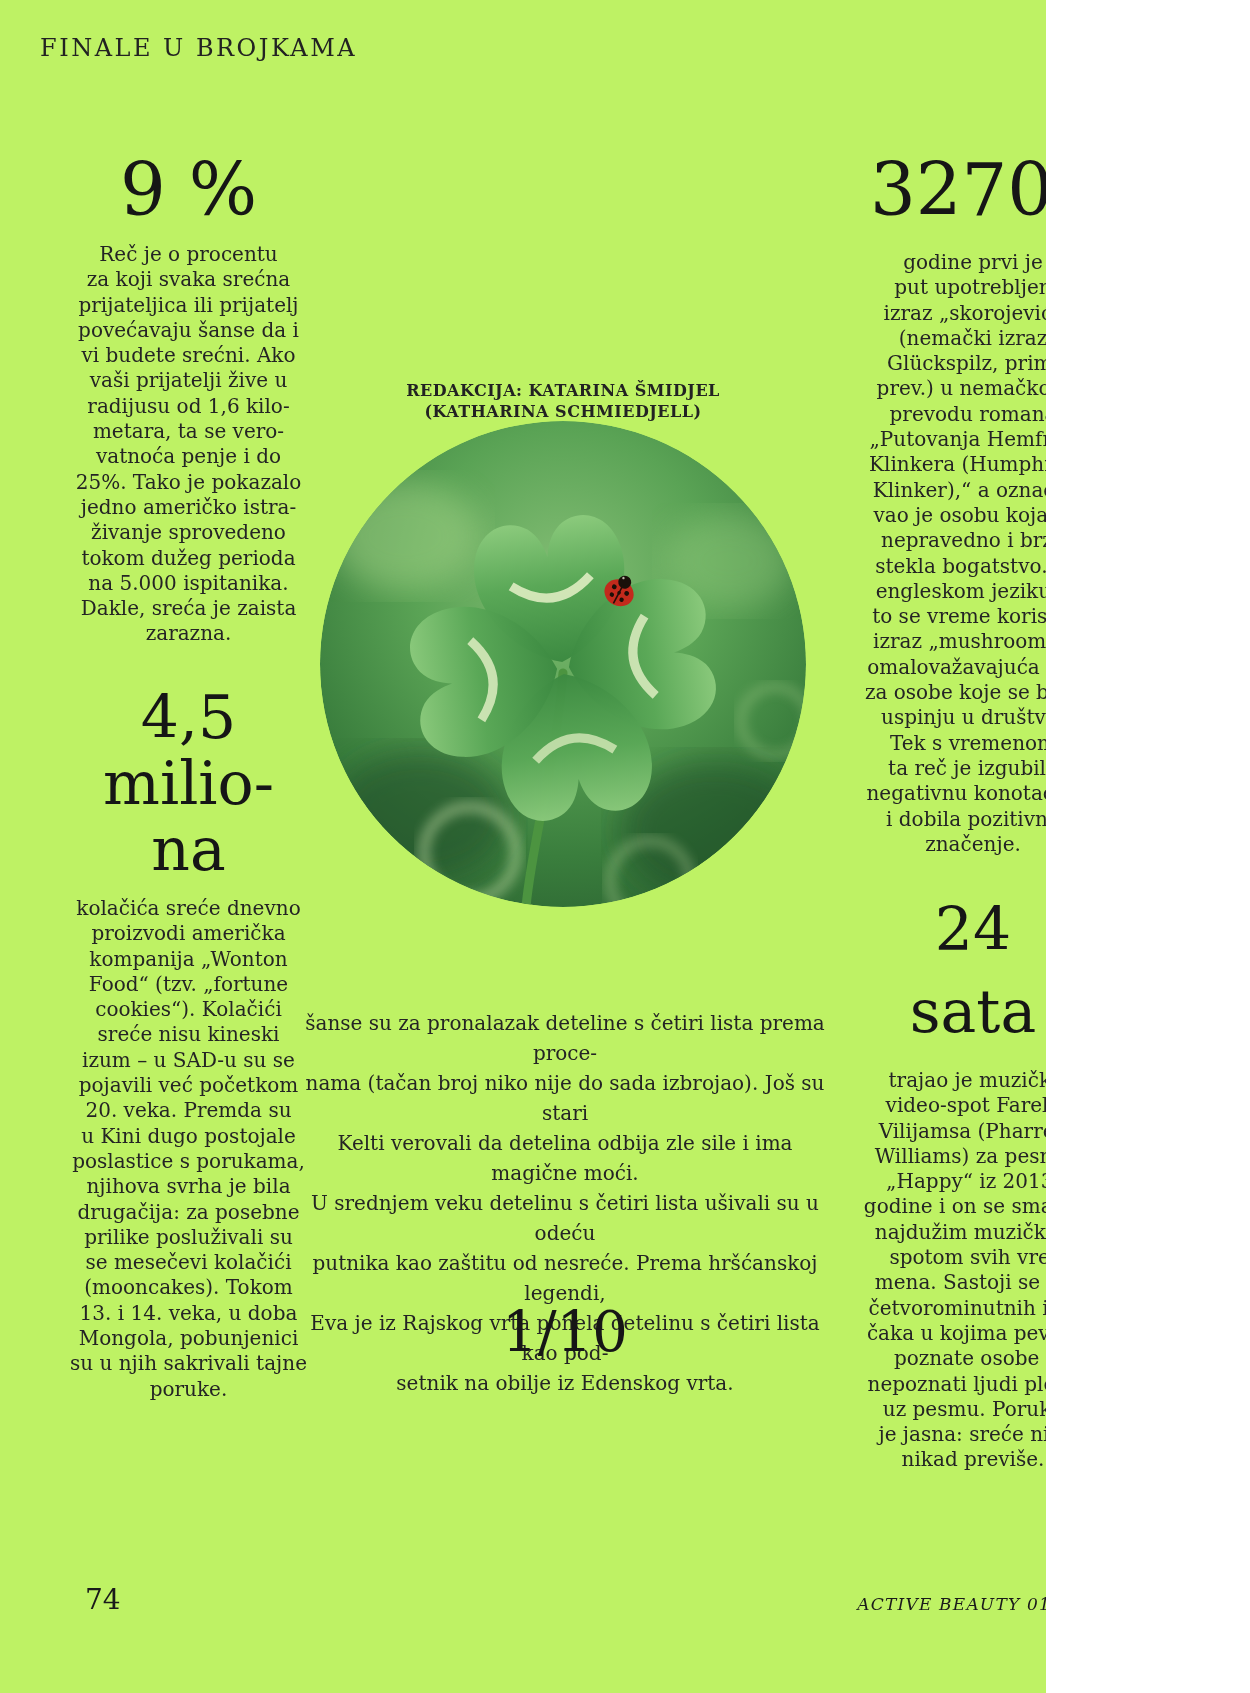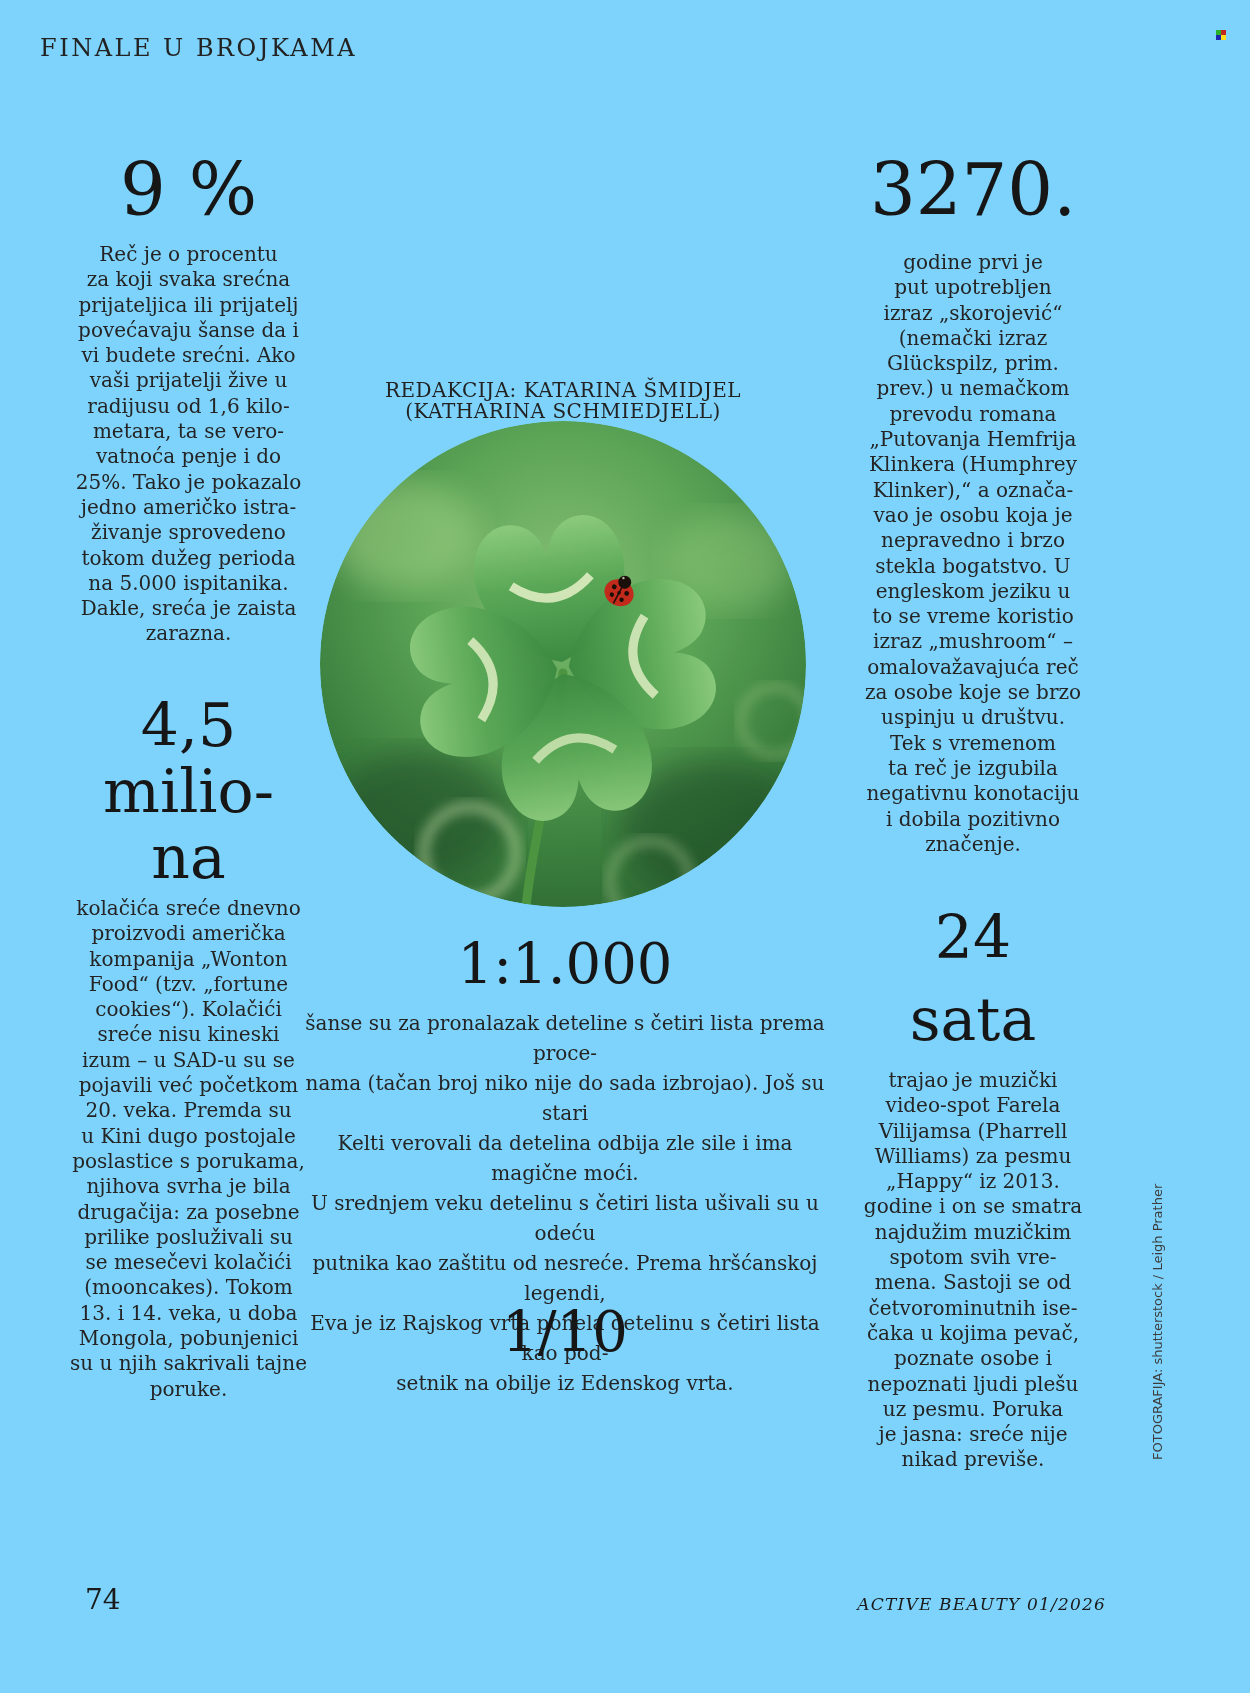"FINALE U BROJKAMA" .page { background: #7dd3fc -> #bef264; width: 1250px -> 1046px }
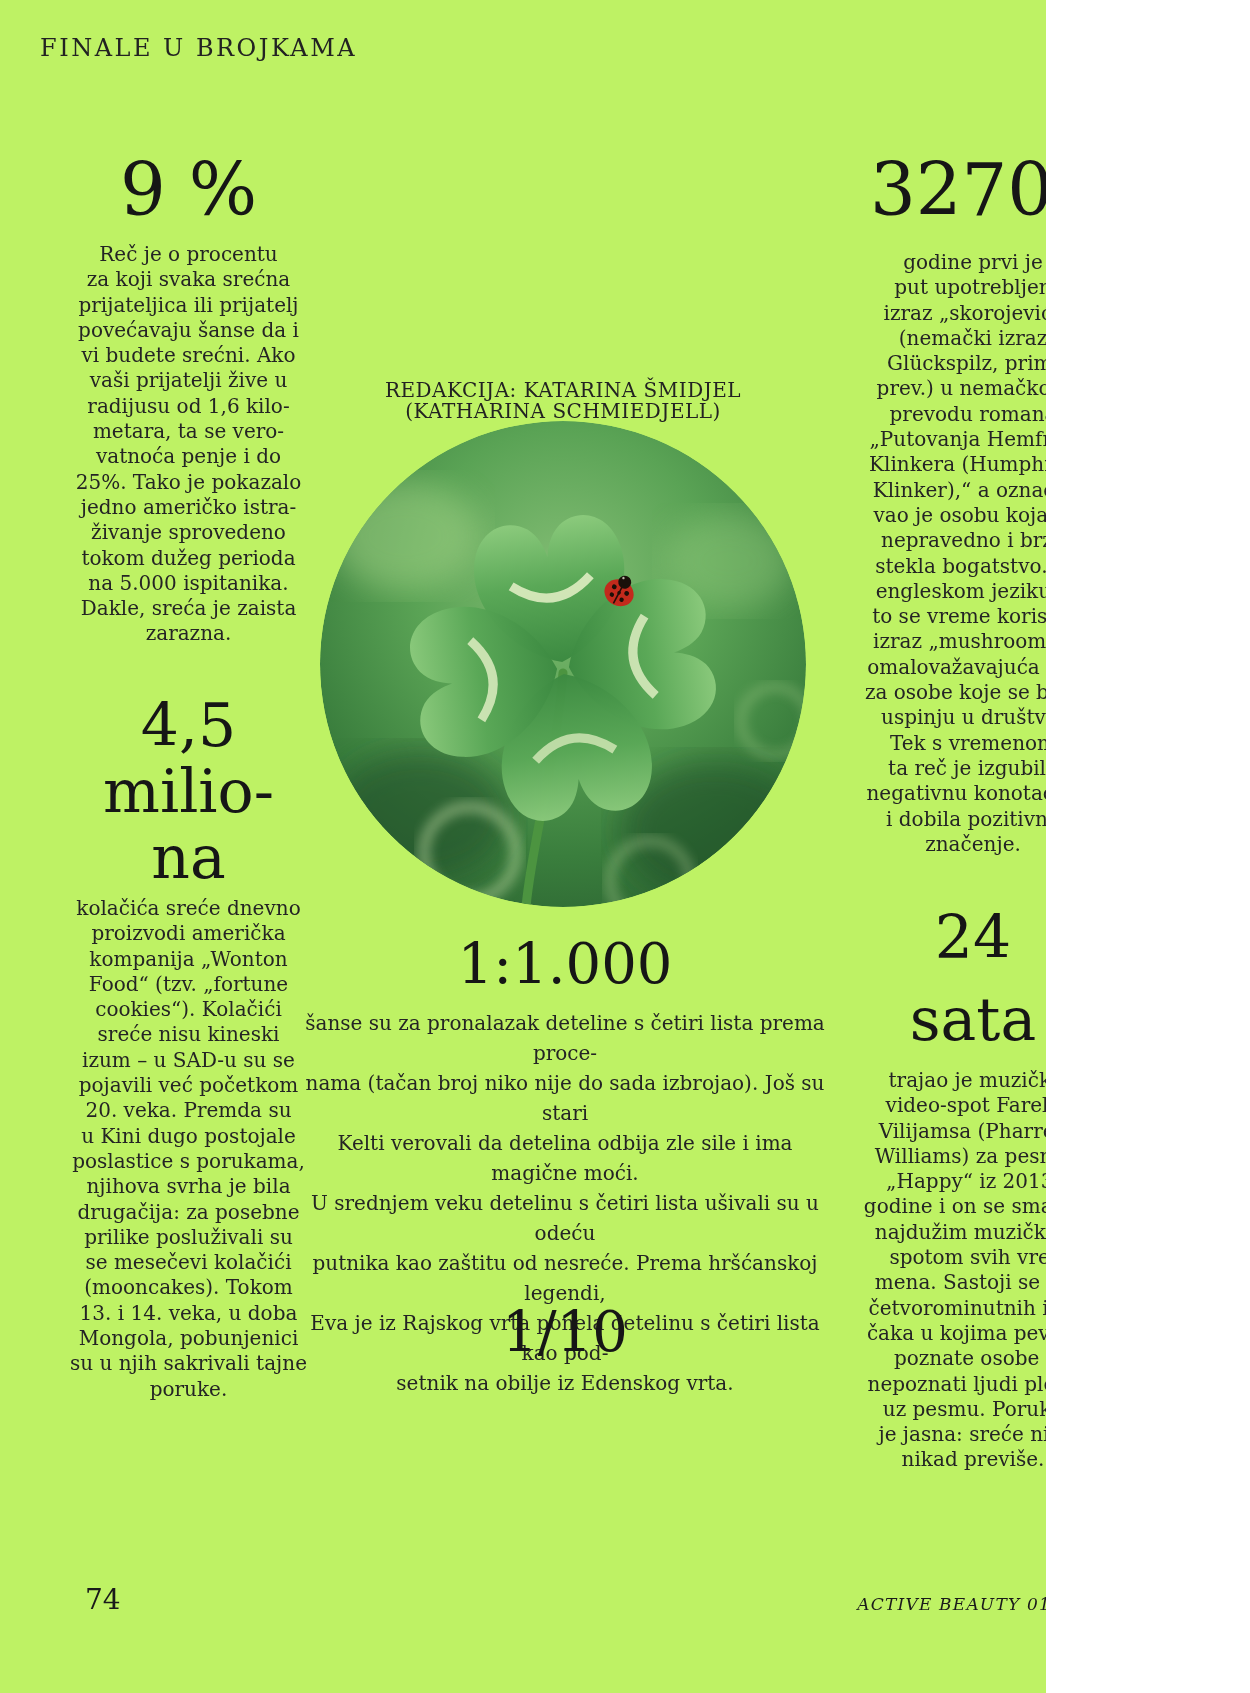"REDAKCIJA: KATARINA ŠMIDJEL" .byline { font-size: 20px -> 16px; font-weight: none -> bold }
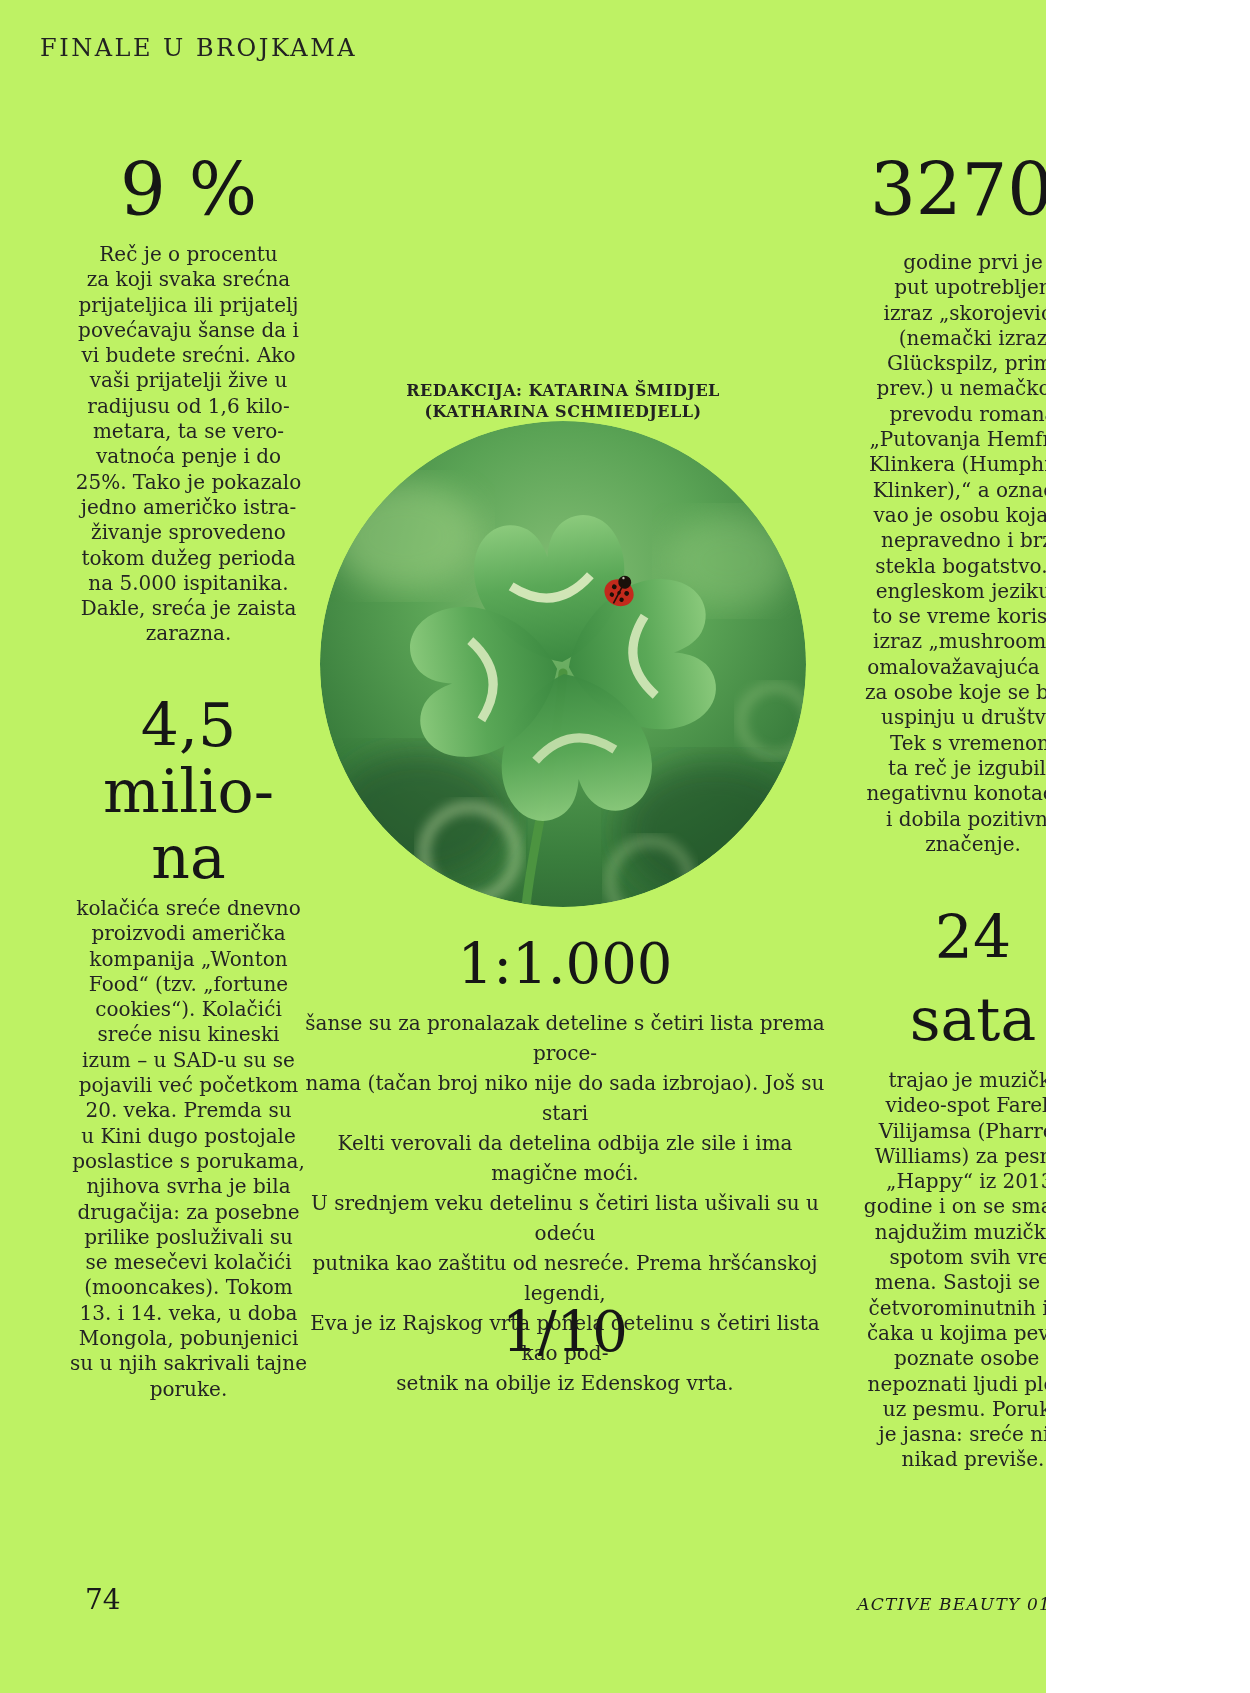"4,5" .bignum-multi { margin-top: 8px -> none }
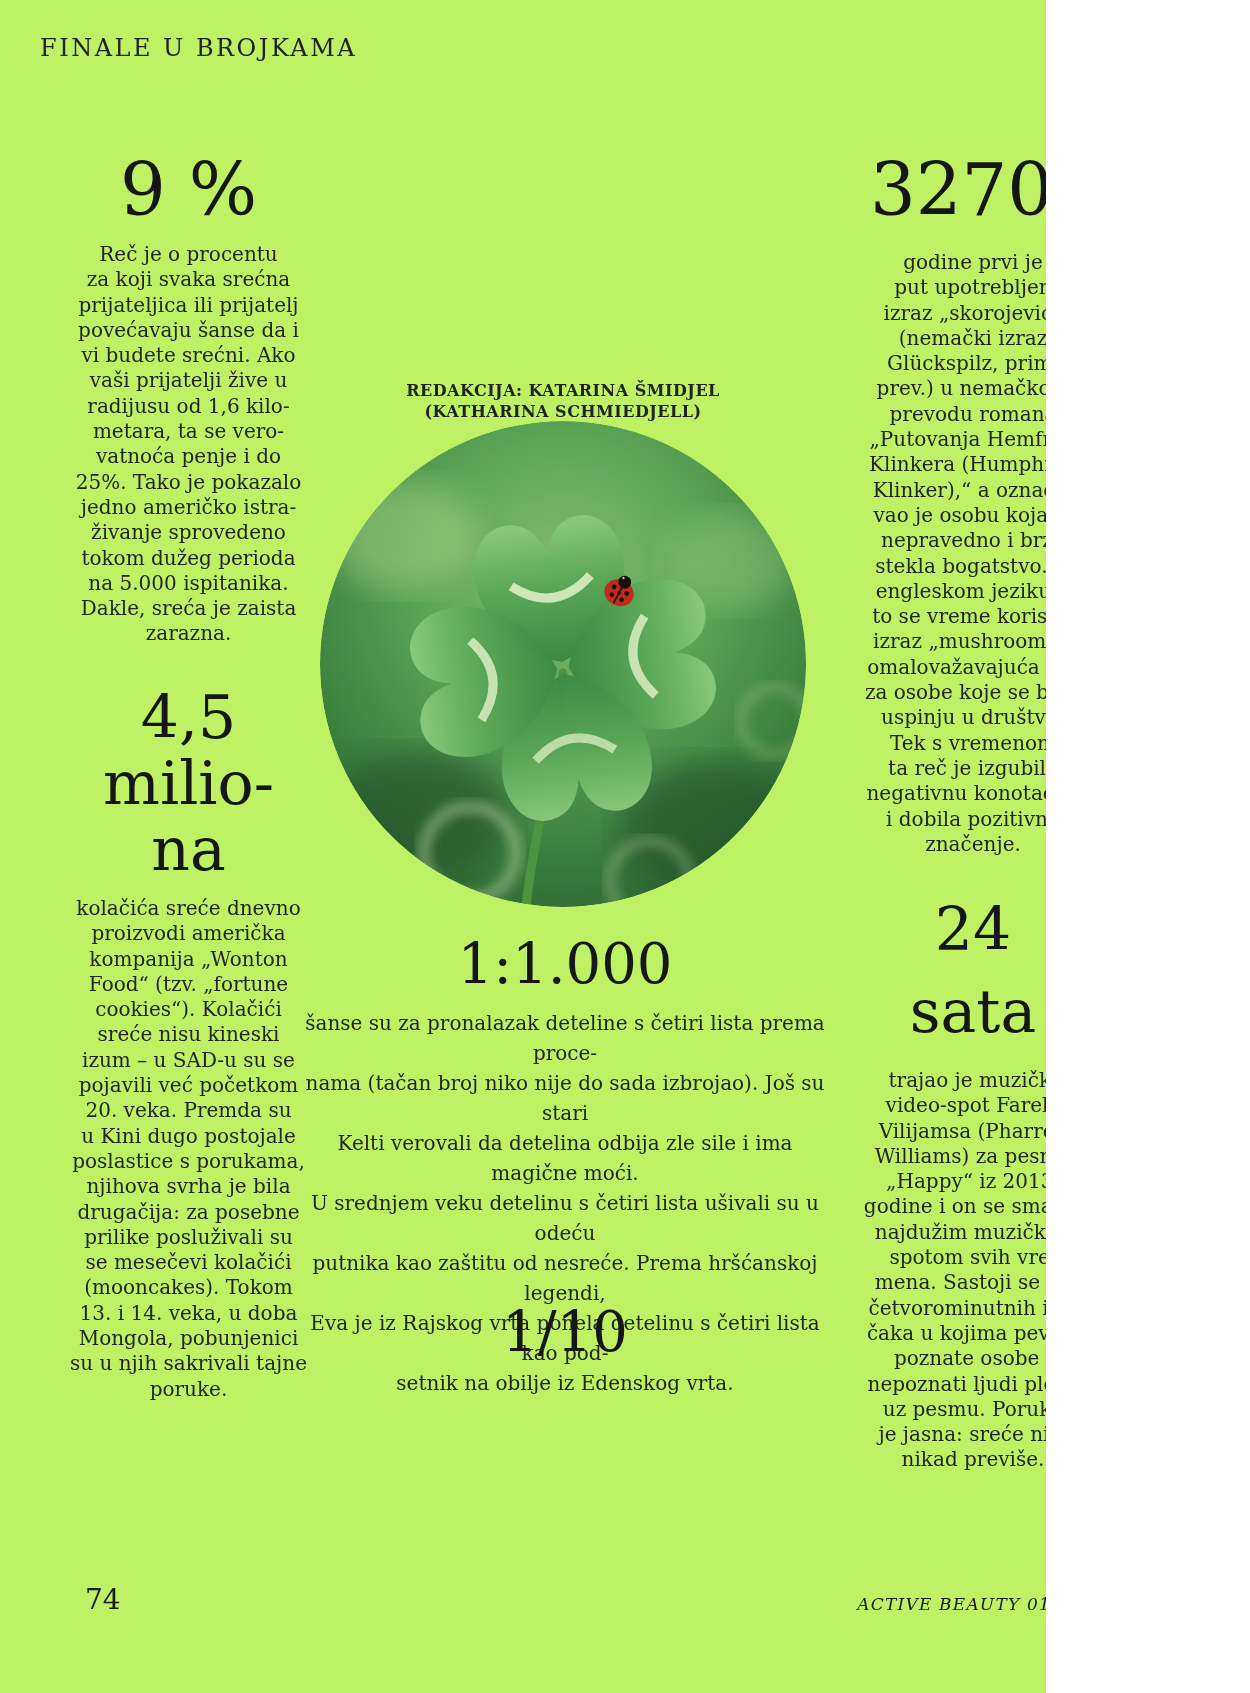"1:1.000" div.abs { html: <div>1:1.000</div> -> none }
